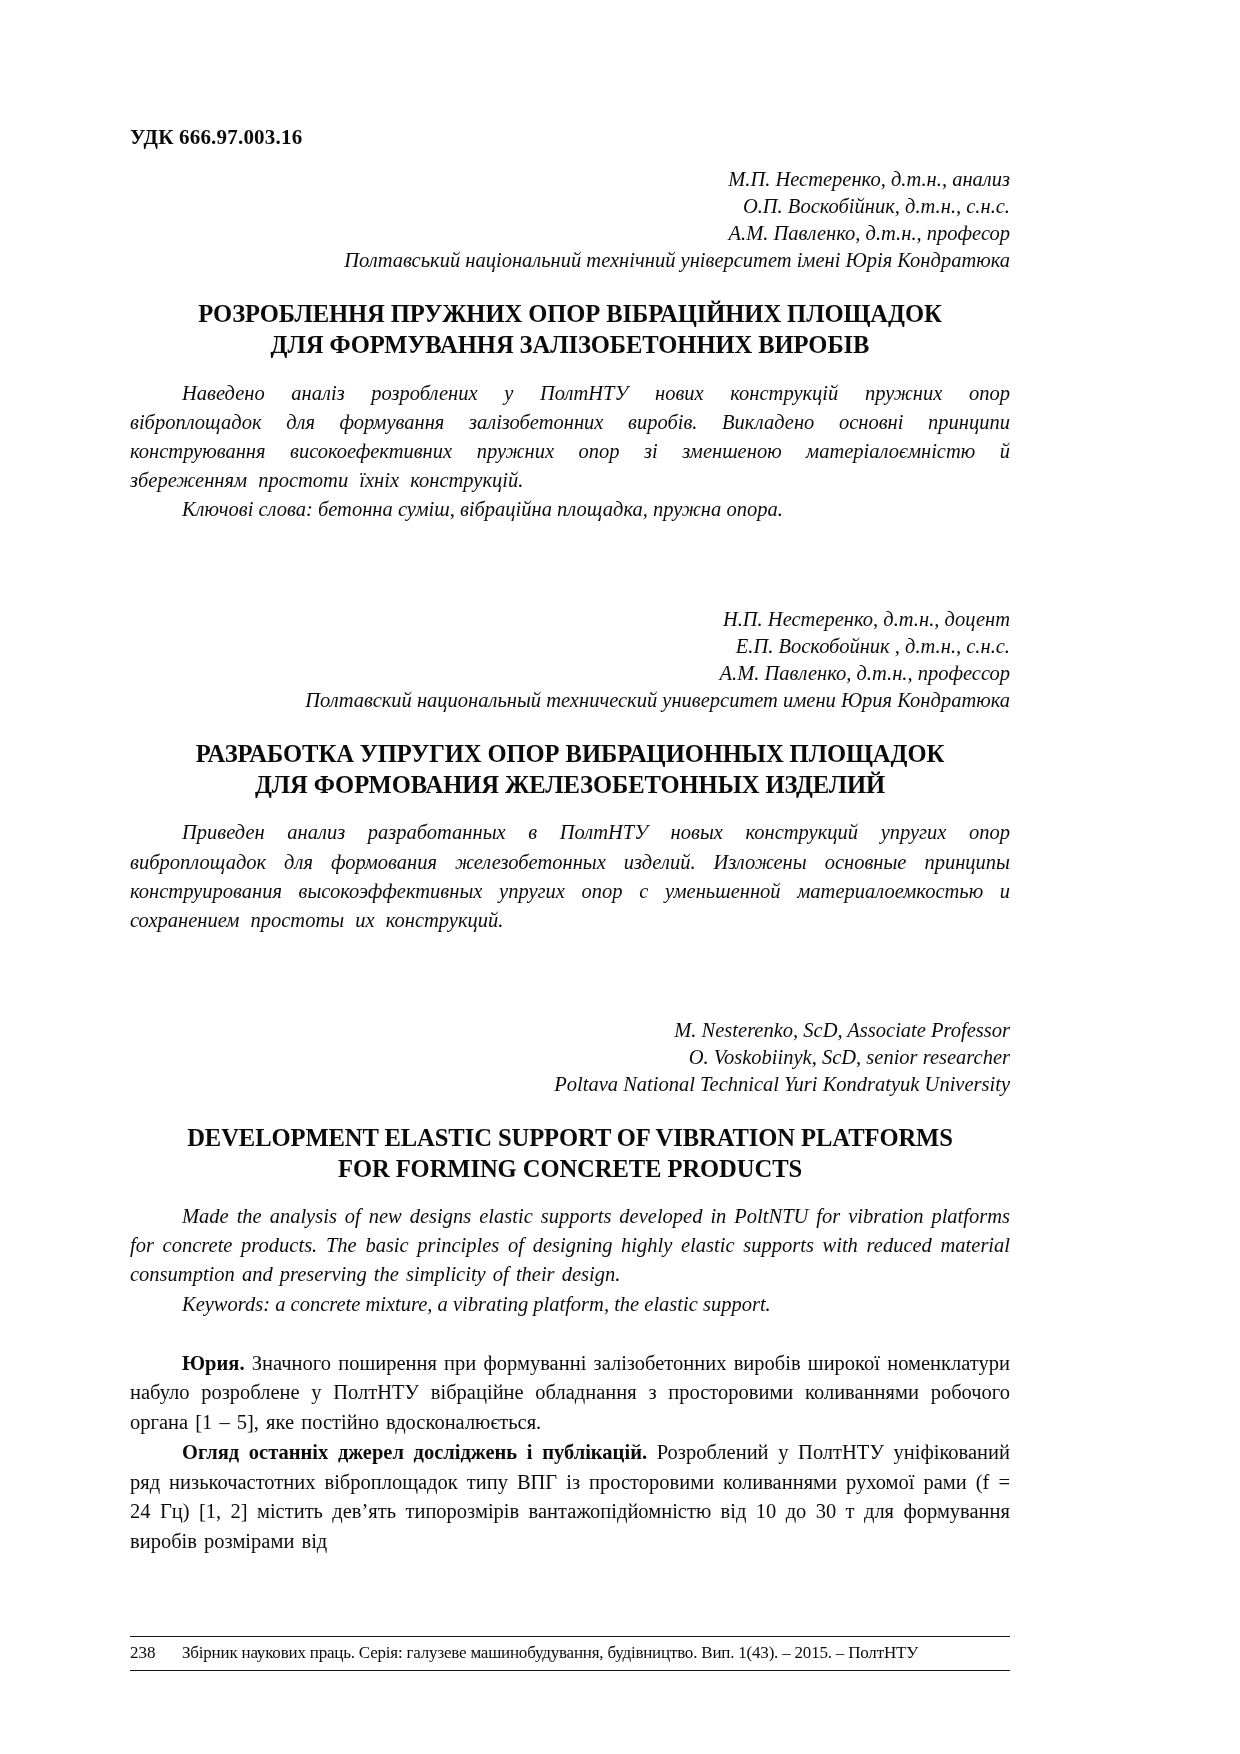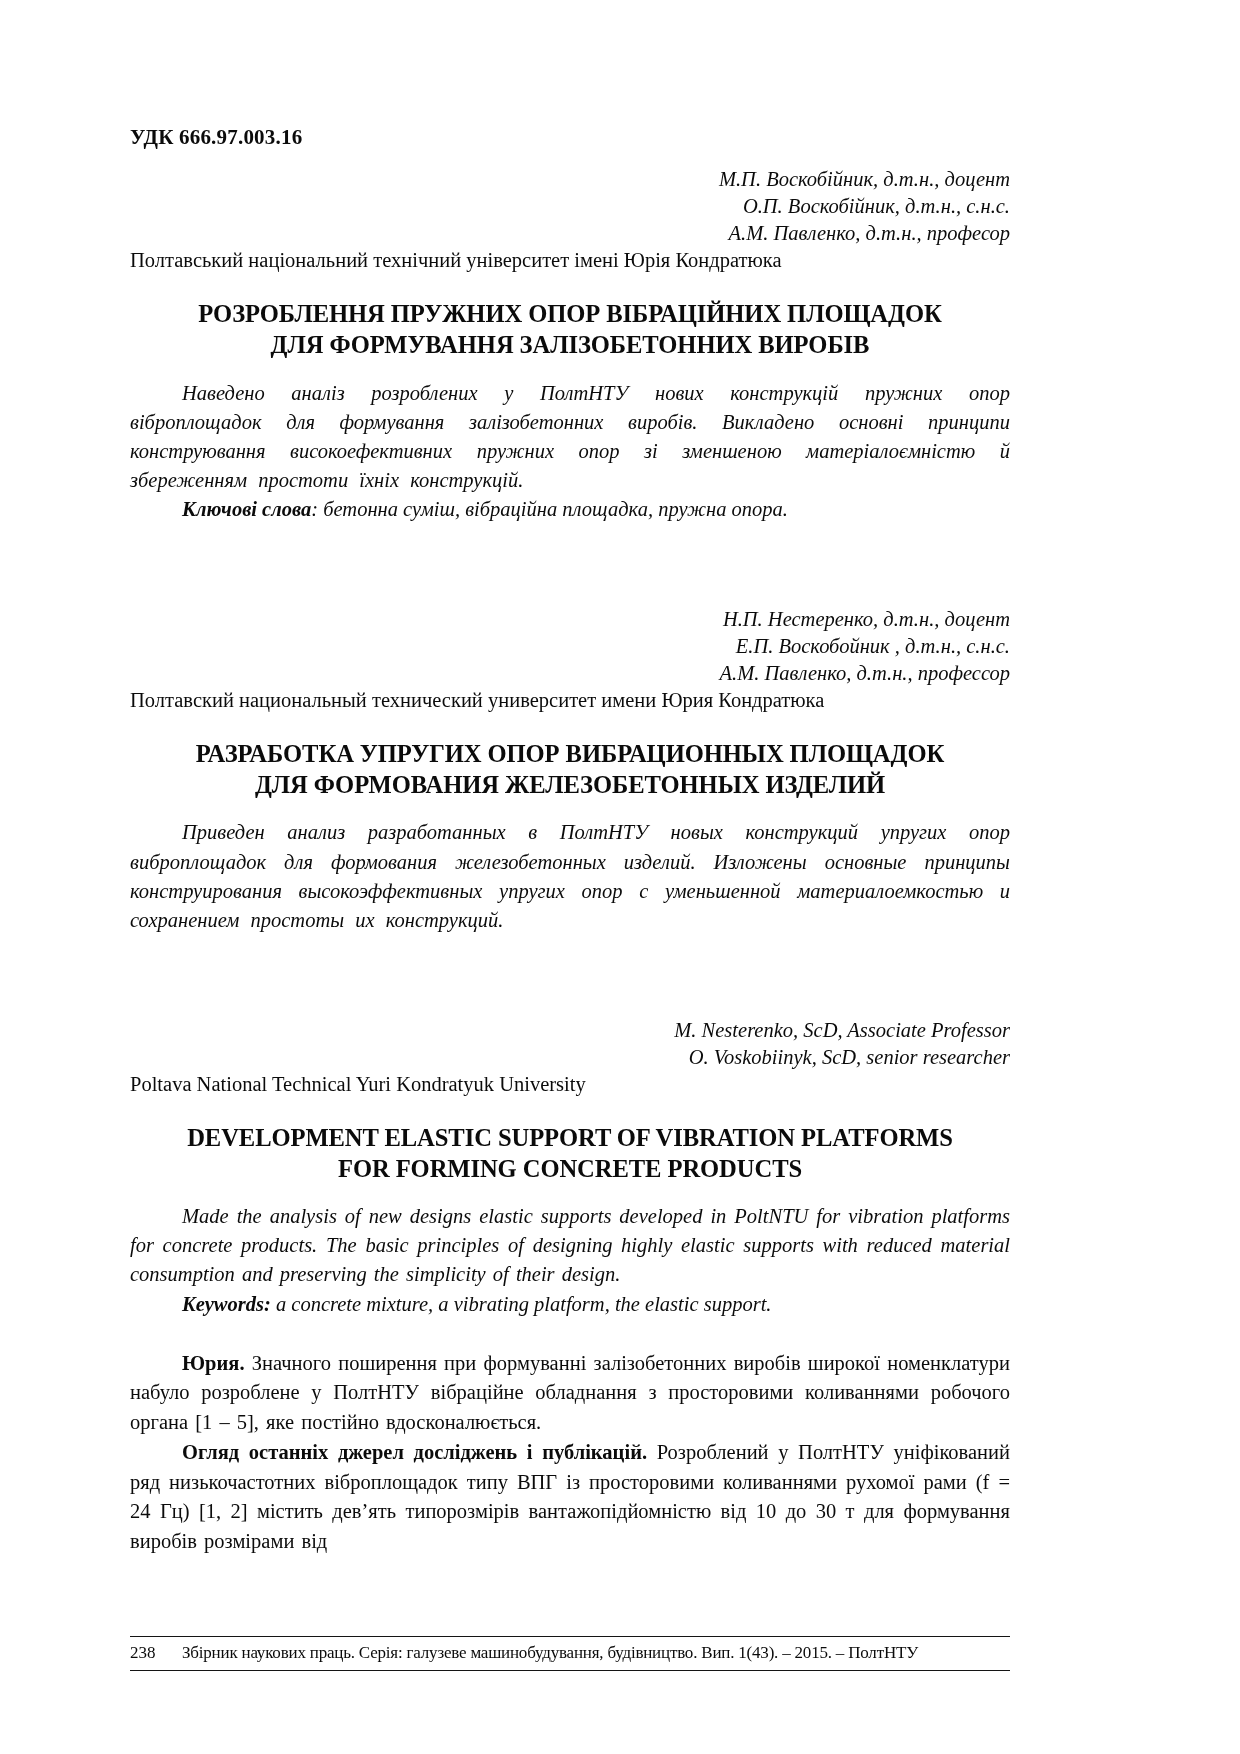"М.П. Воскобійник, д.т.н., доцент" div.author-line { text: Воскобійник, д.т.н., доцент -> Нестеренко, д.т.н., анализ }
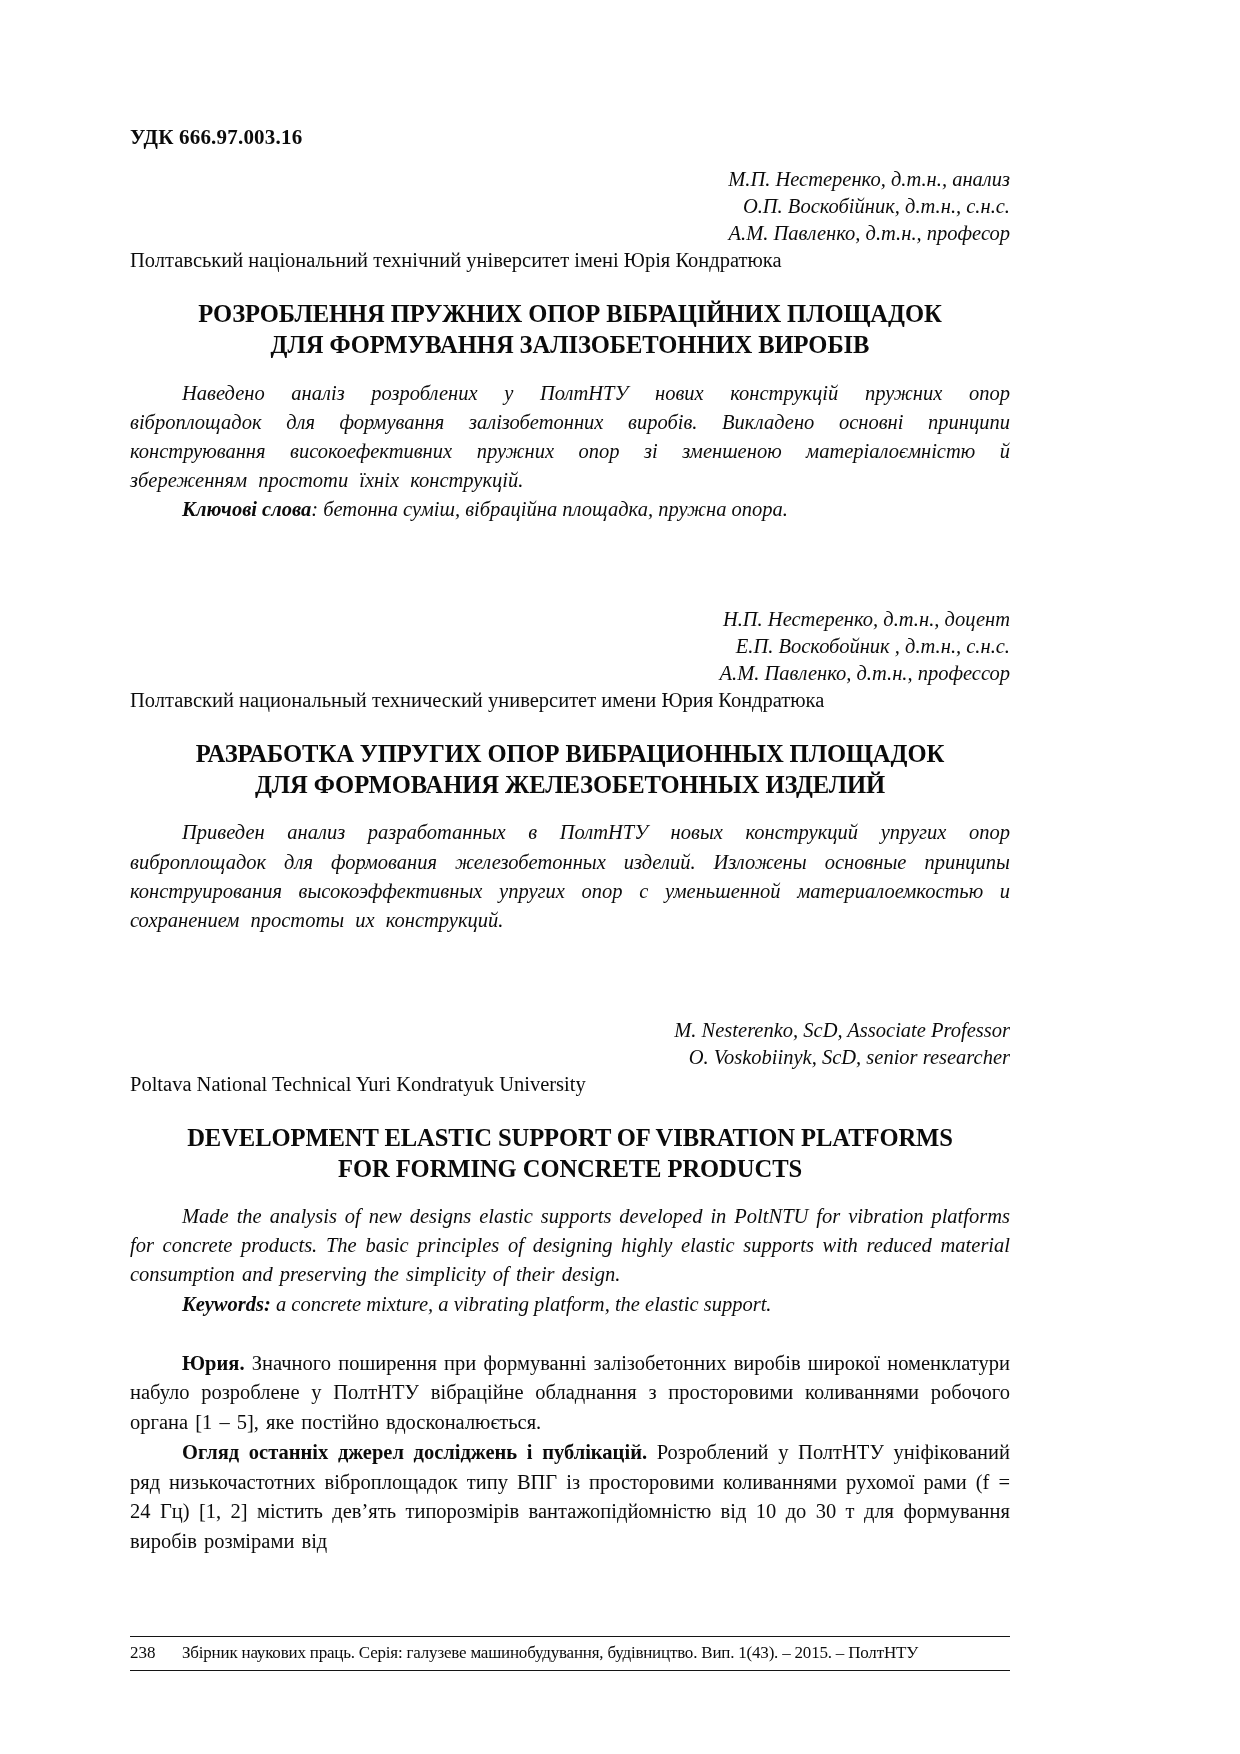"Полтавський національний технічний" .affiliation { font-style: none -> italic; text-align: none -> right }
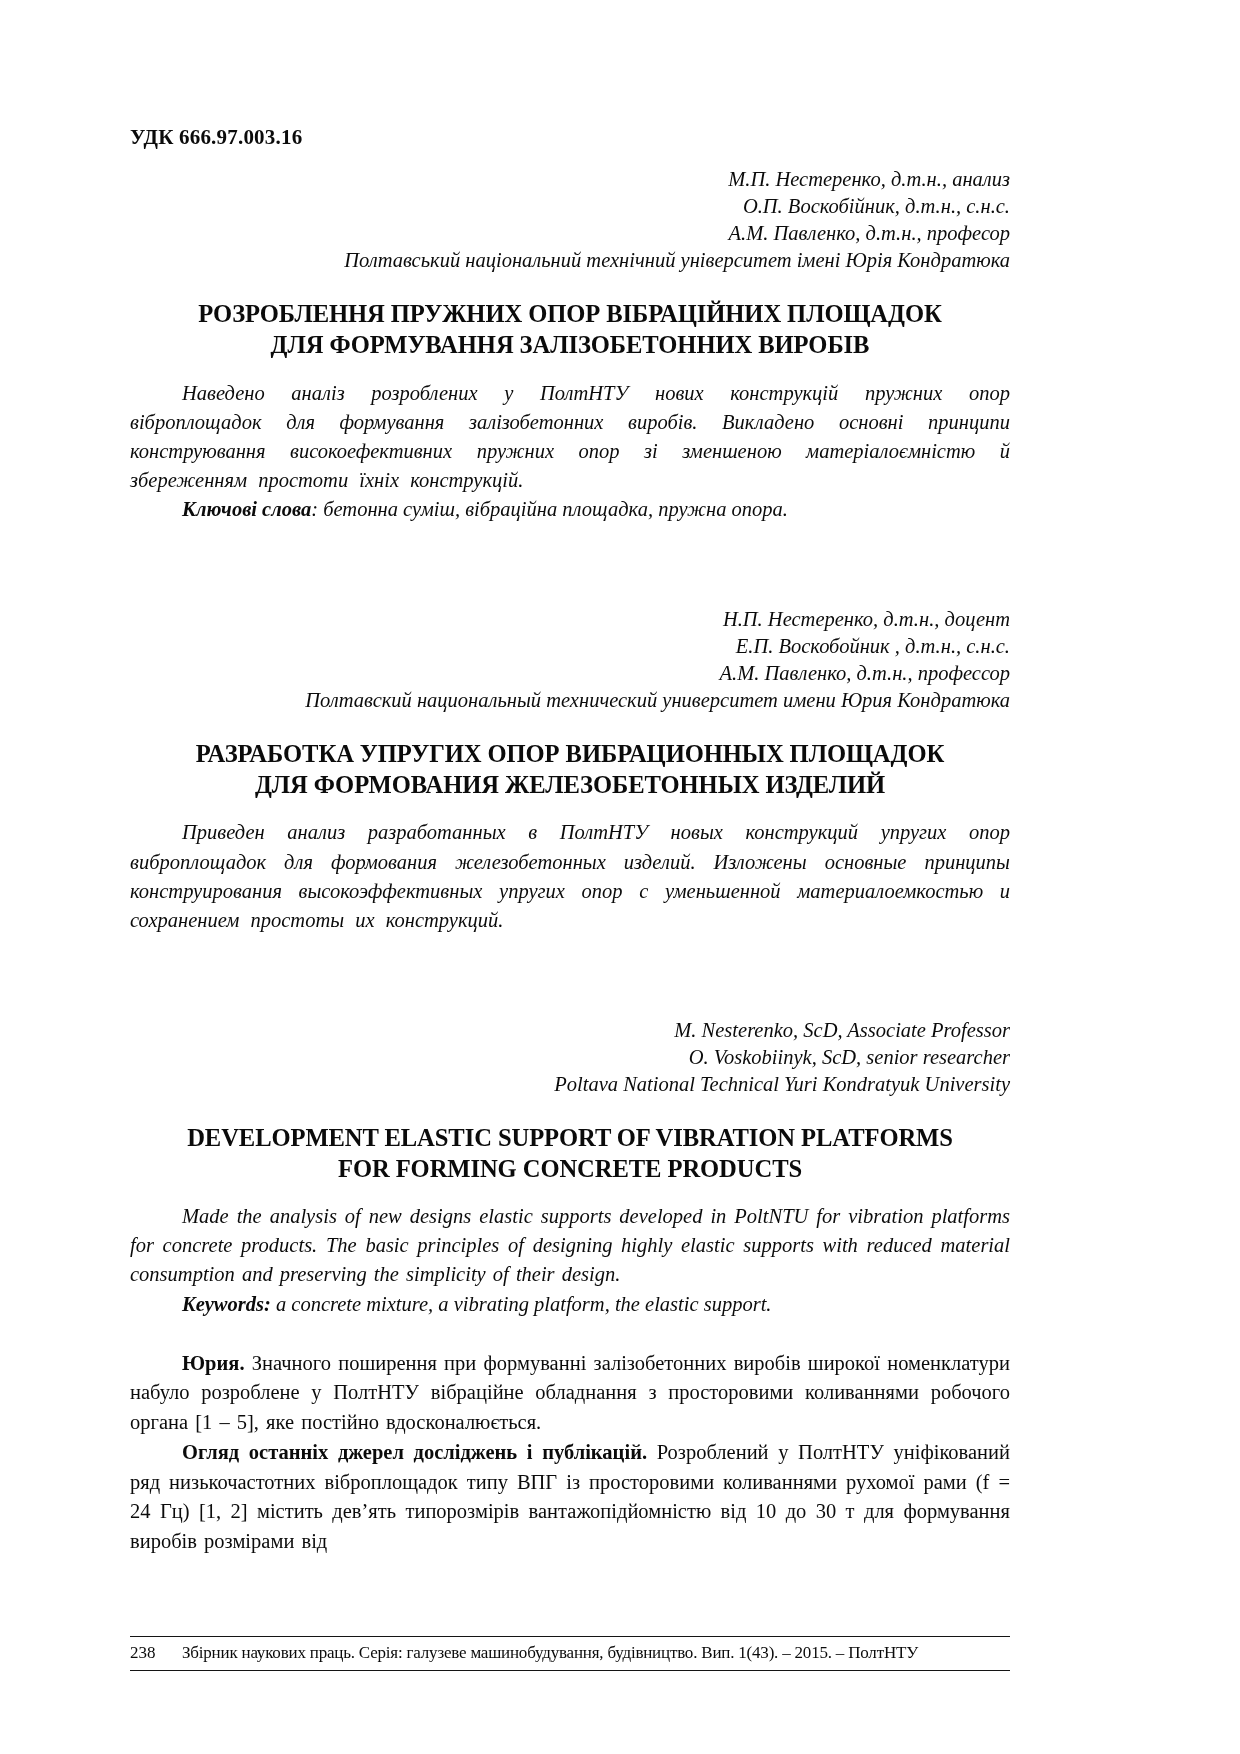"Ключові слова" .keywords b { font-weight: bold -> normal }
